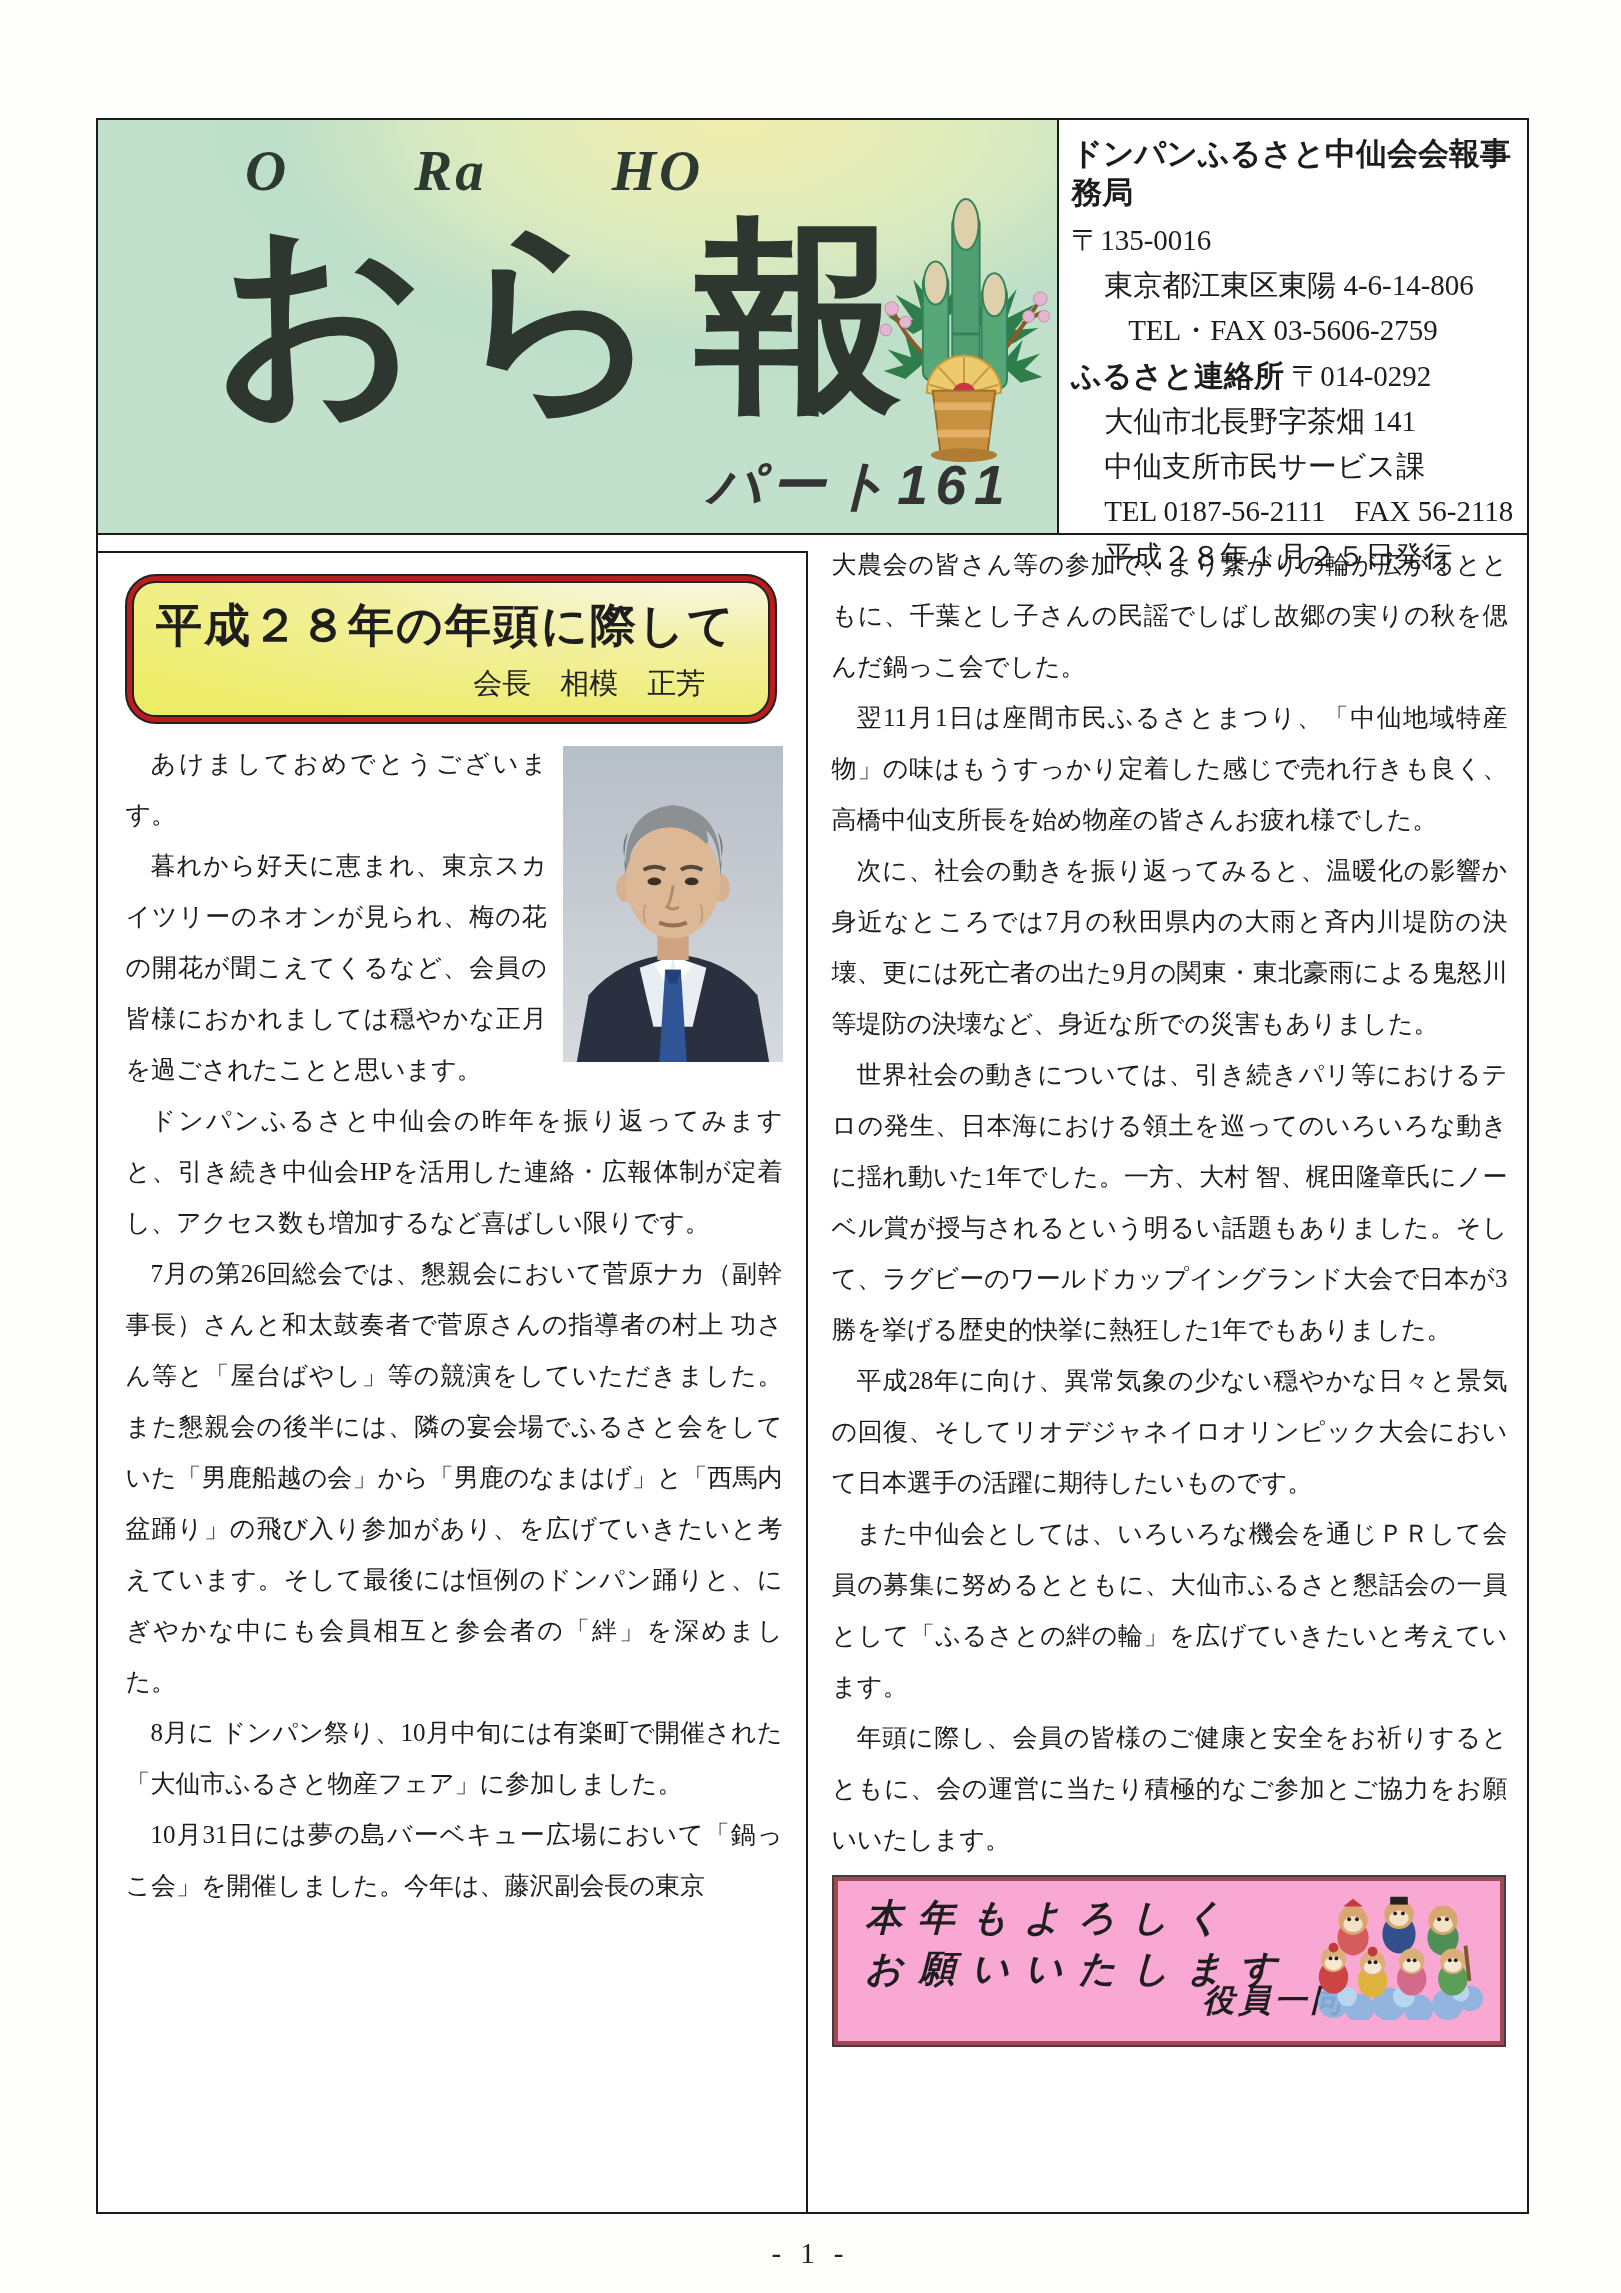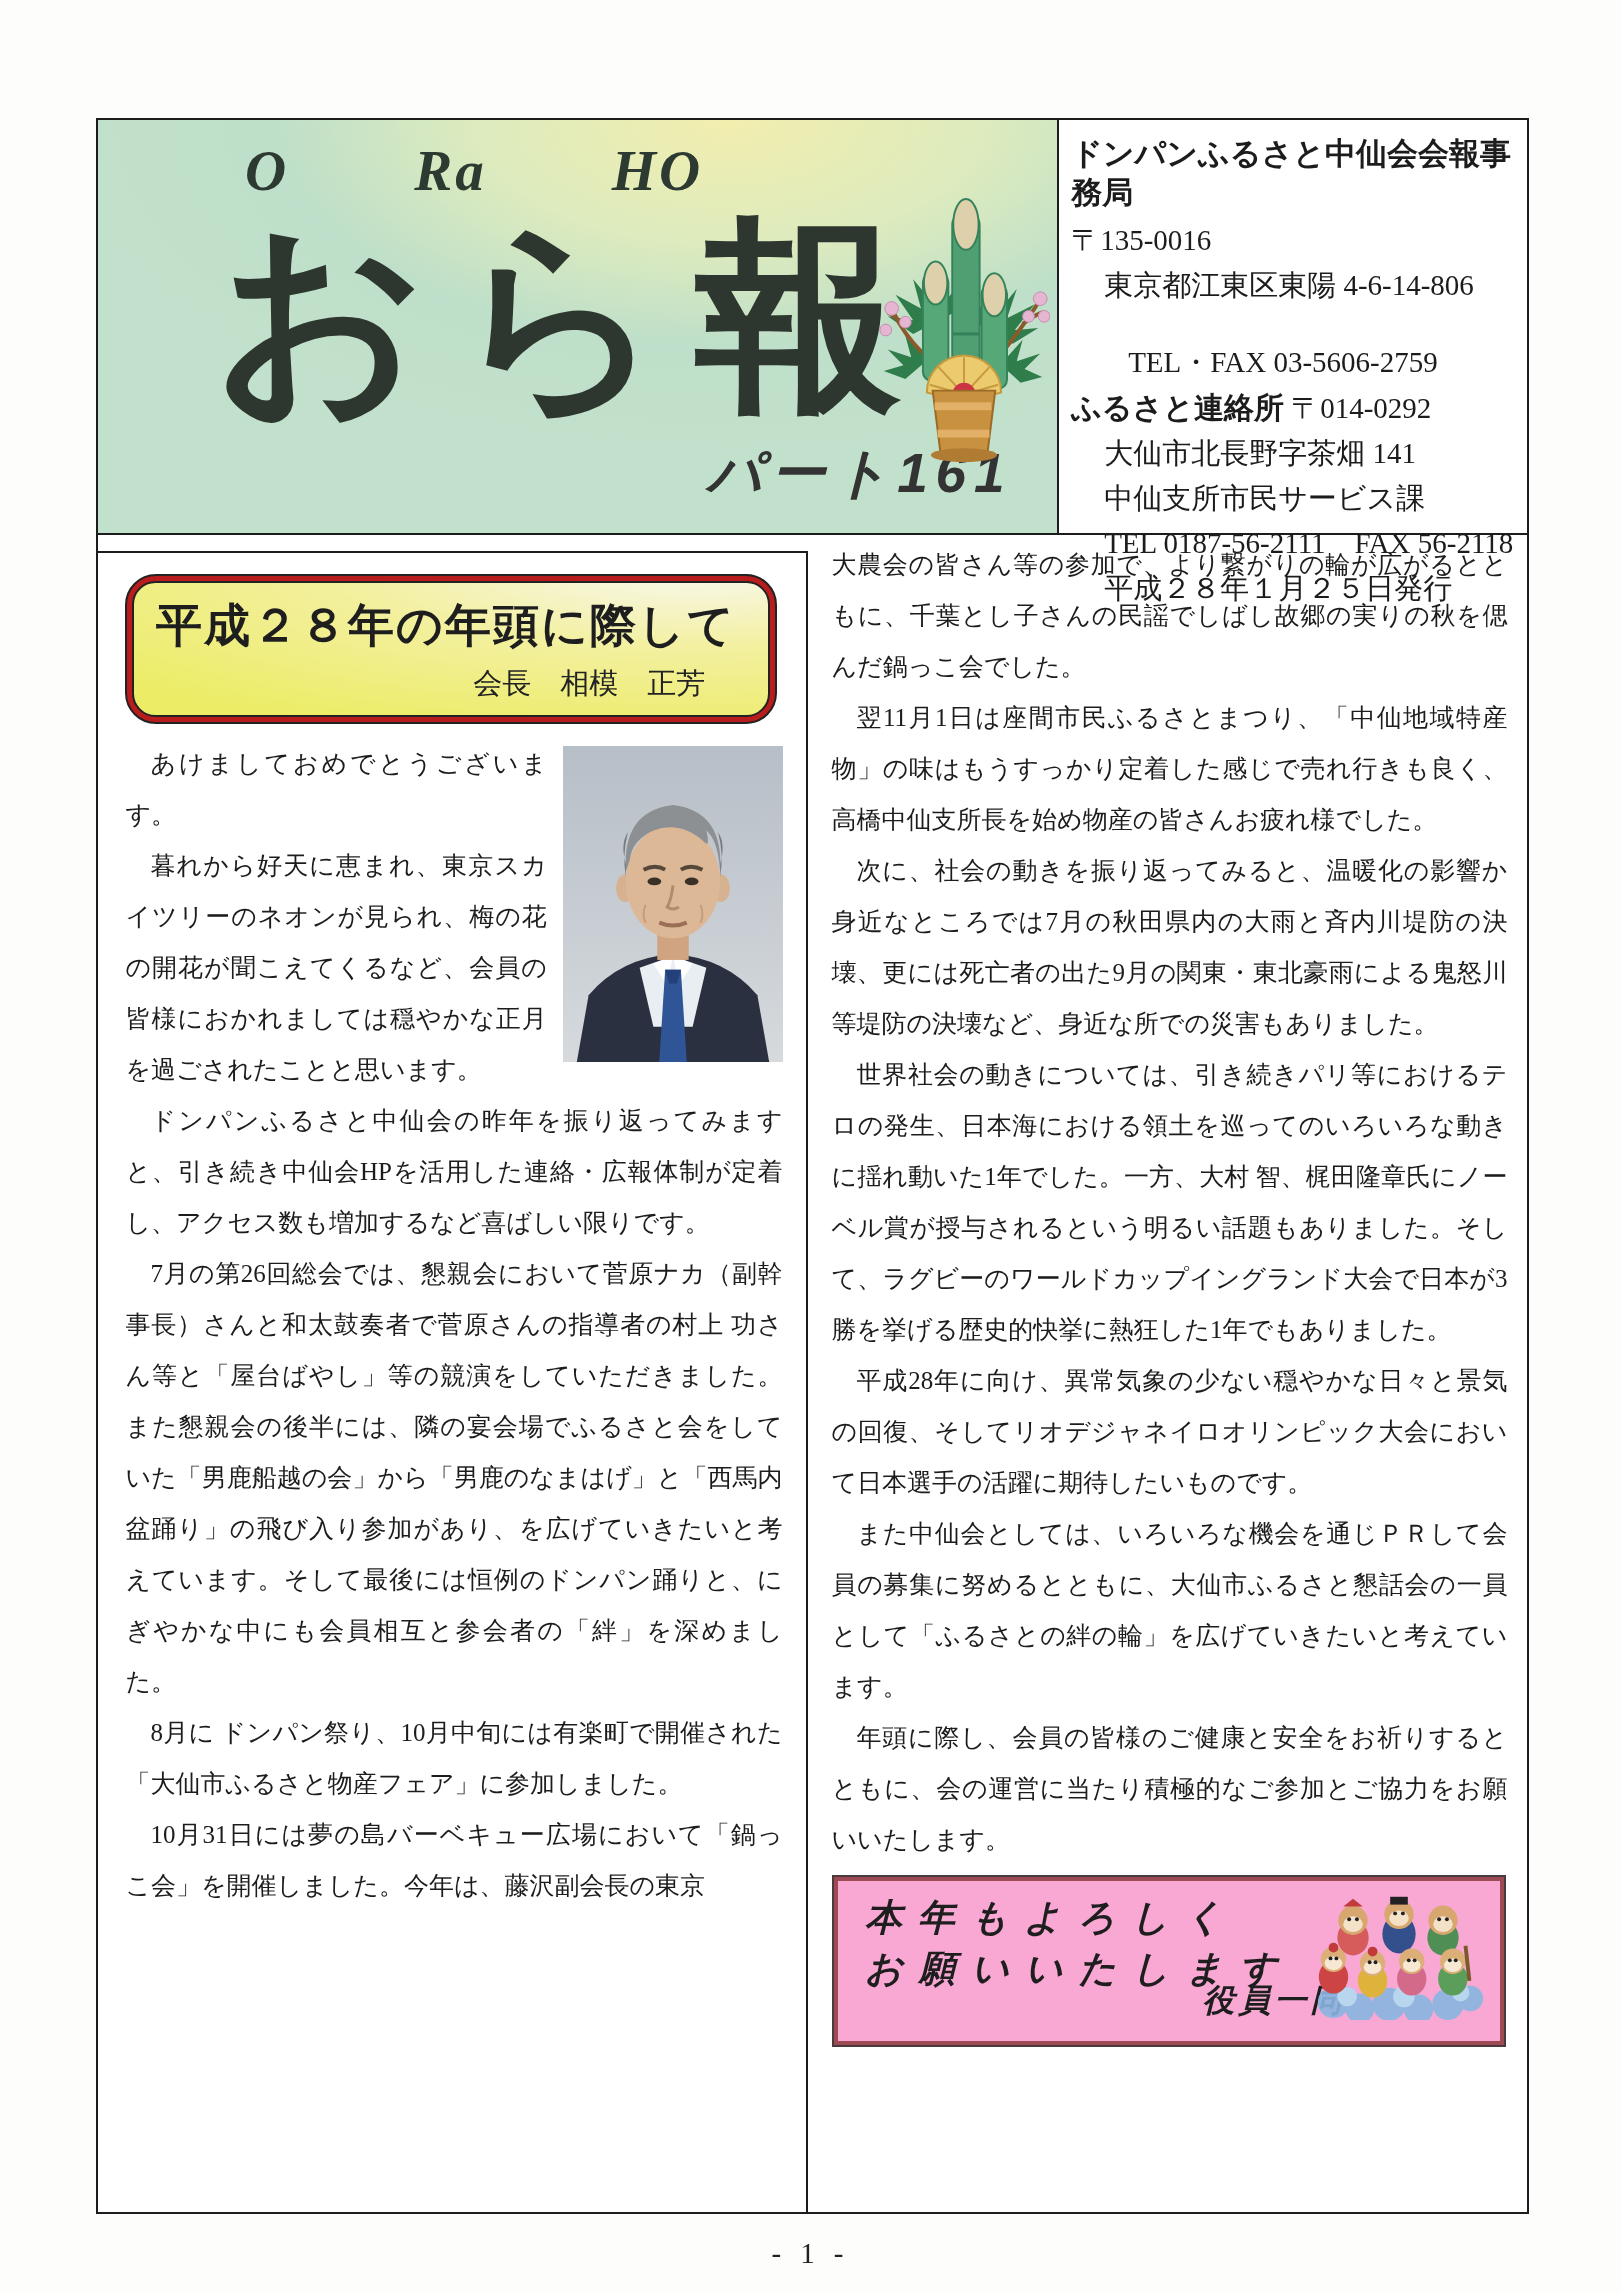"TEL・FAX 03-5606-2759" .ind2 { margin-top: 32px -> none }
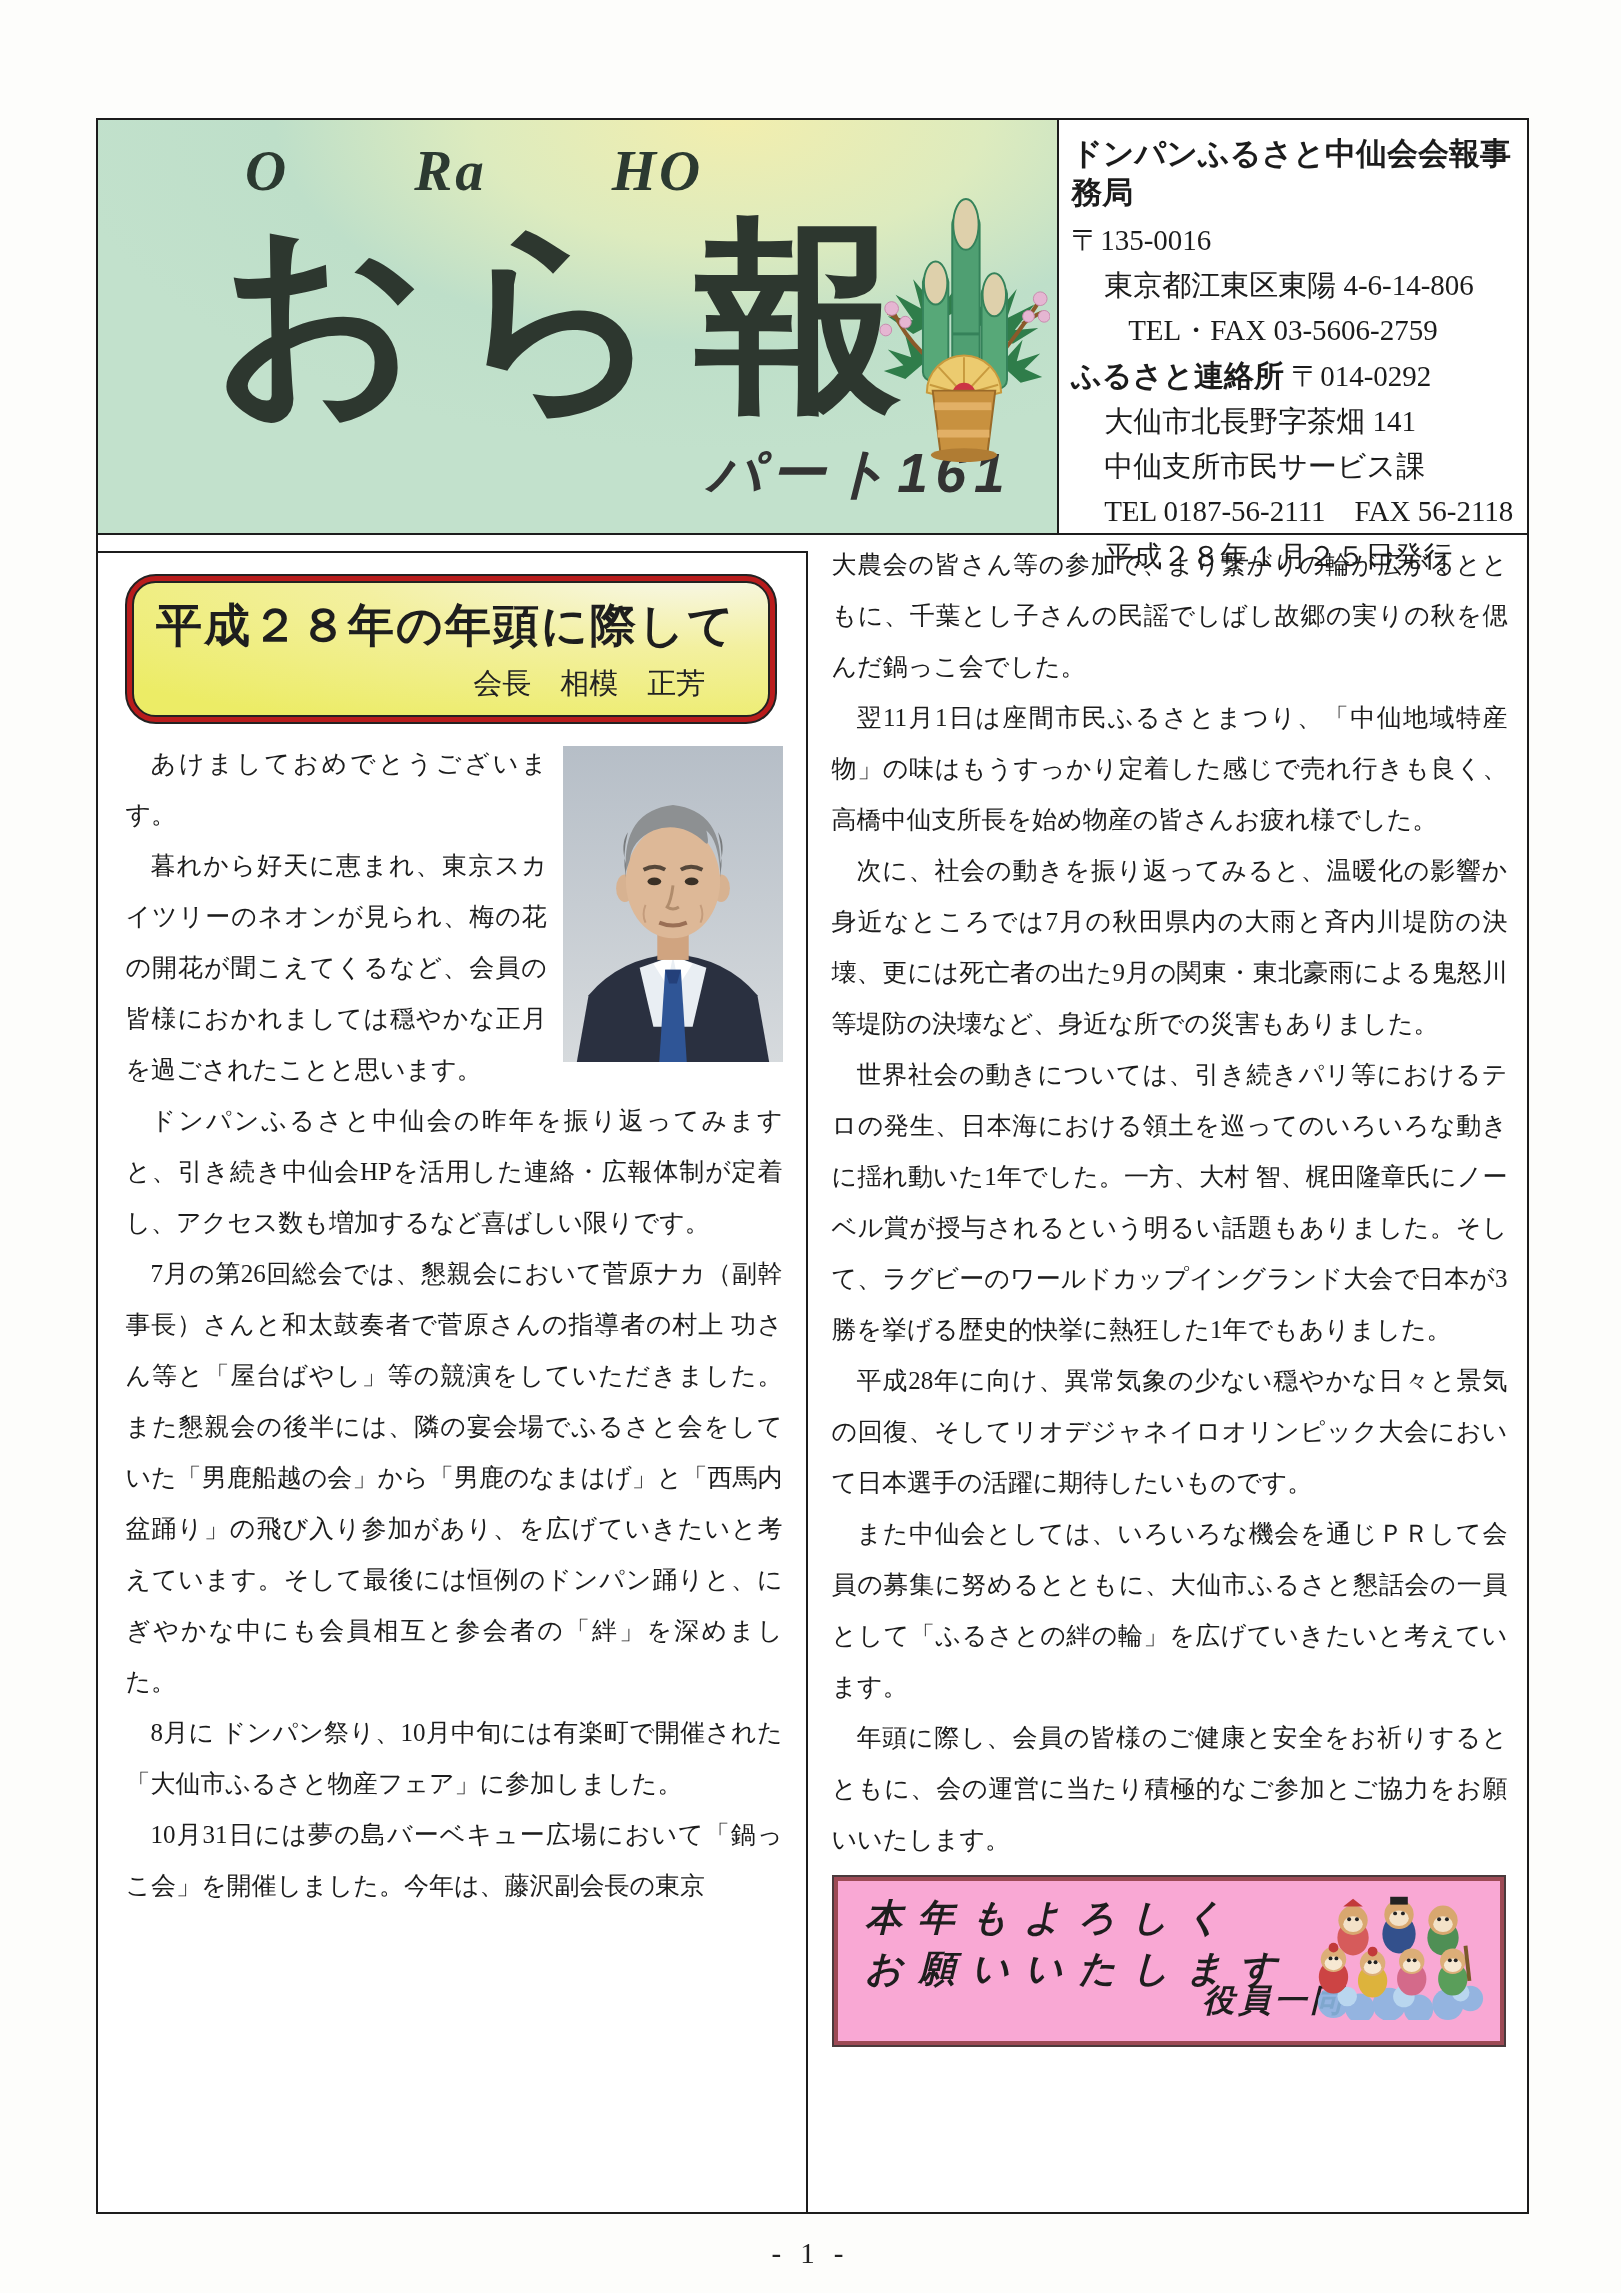"パート161" .part-label { bottom: 22px -> 10px }
